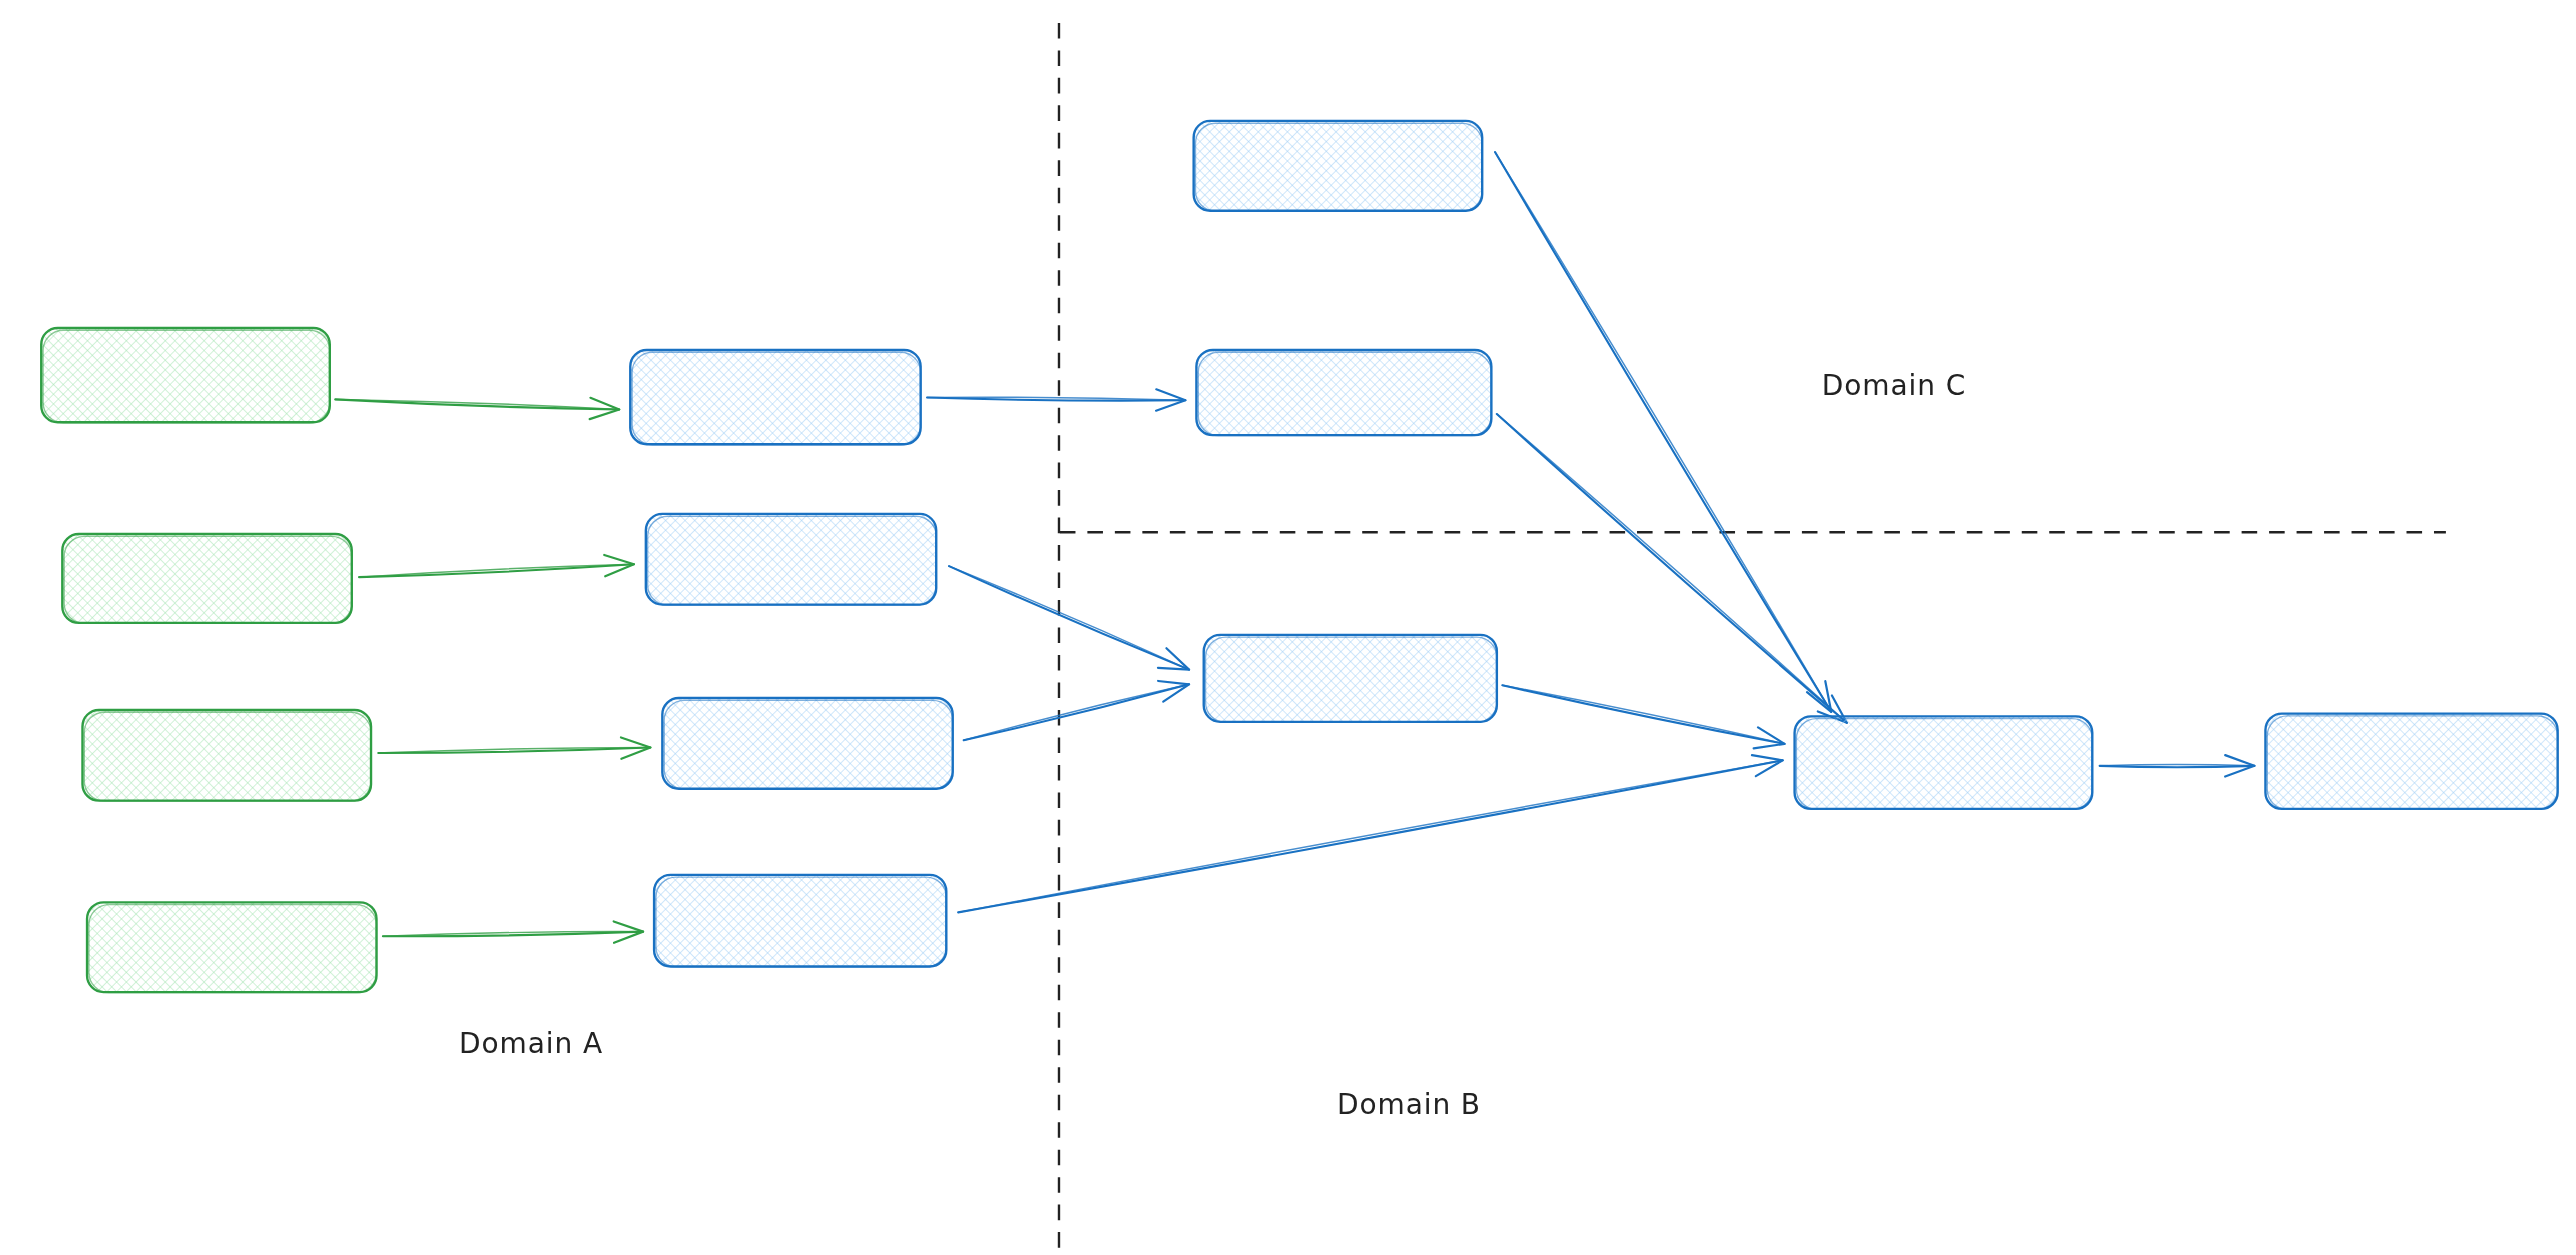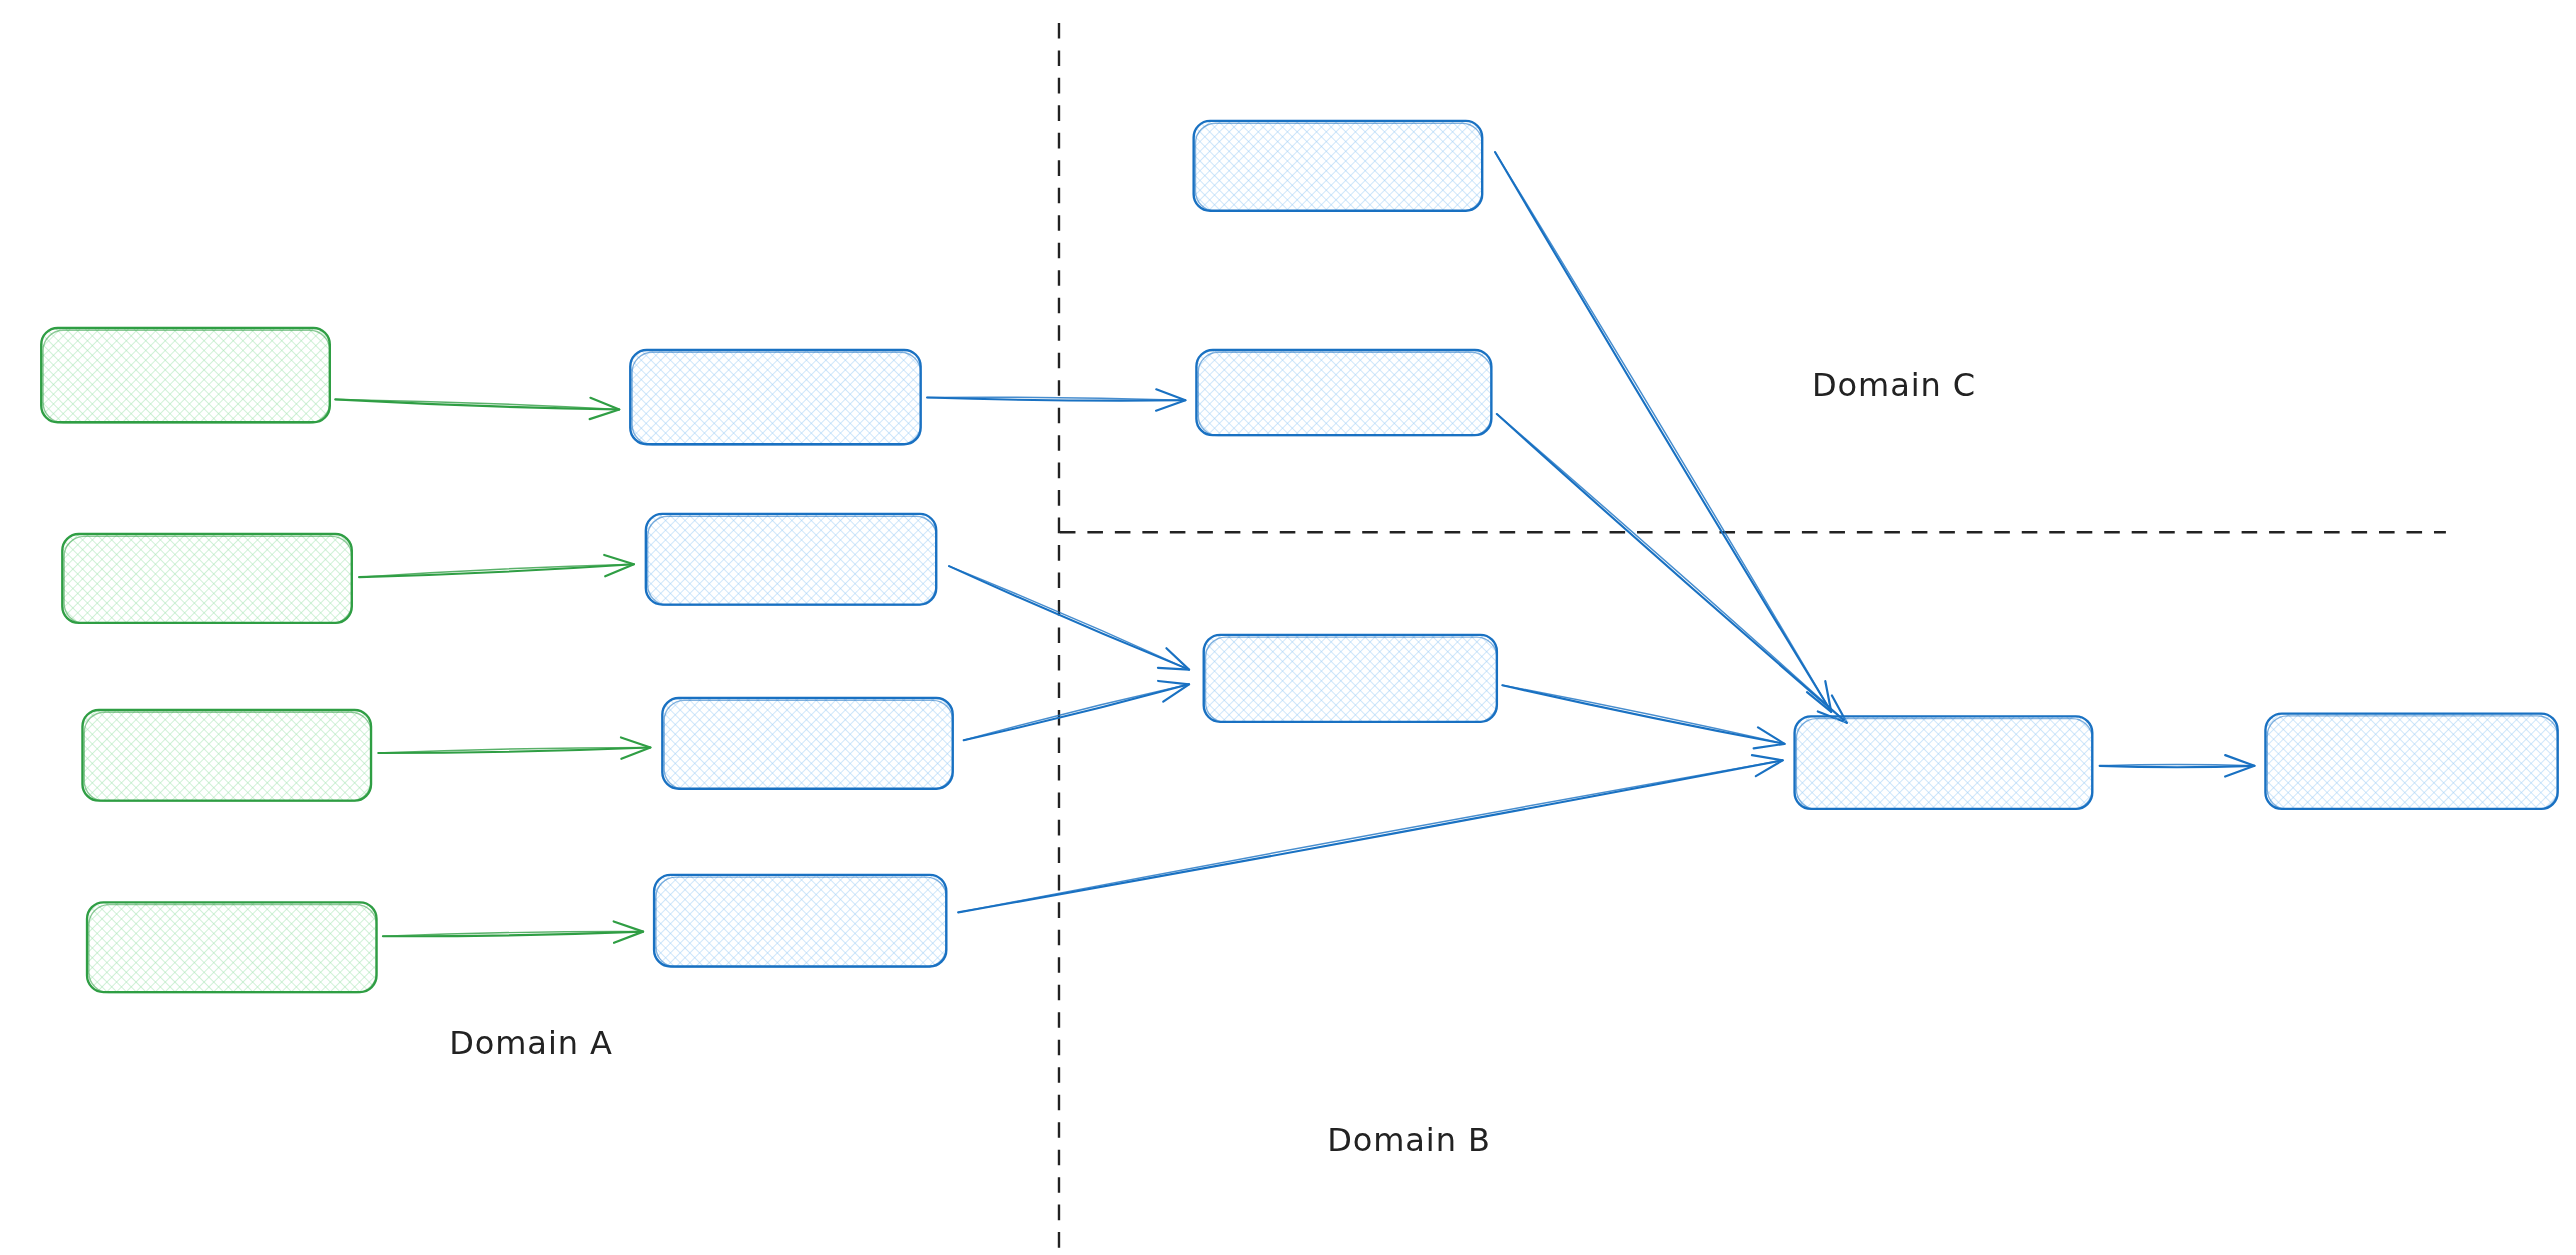"Domain C" .domain-label { font-size: 32px -> 28px }
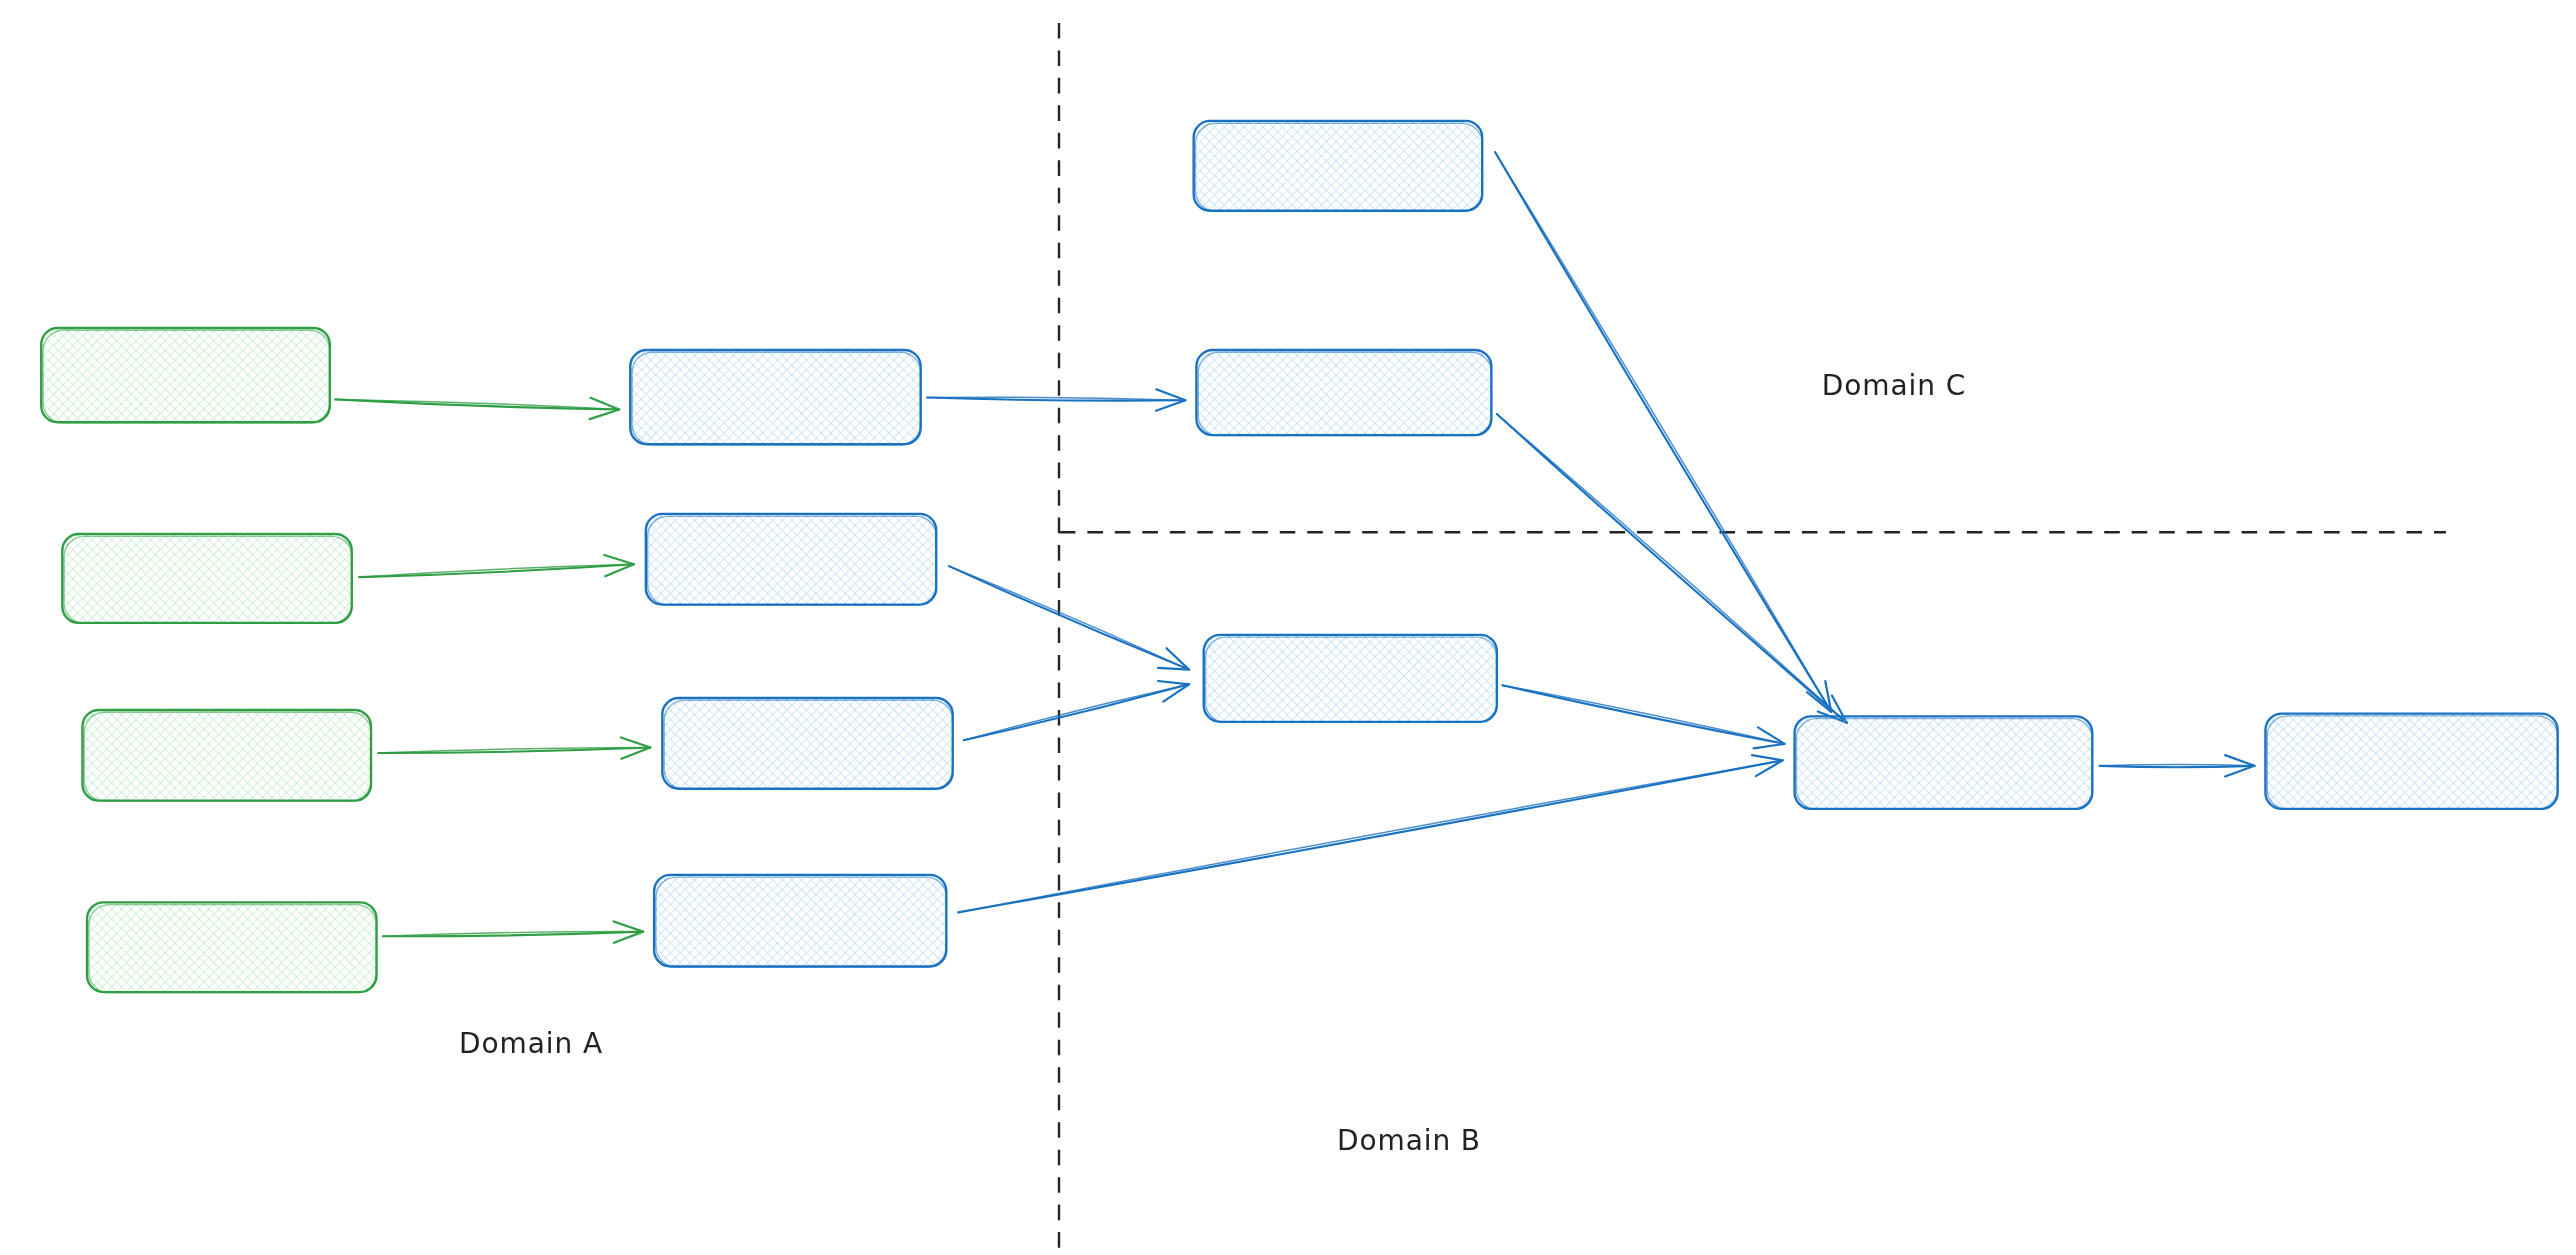"Domain B" #label-domain-b { margin-top: 36px -> none }
